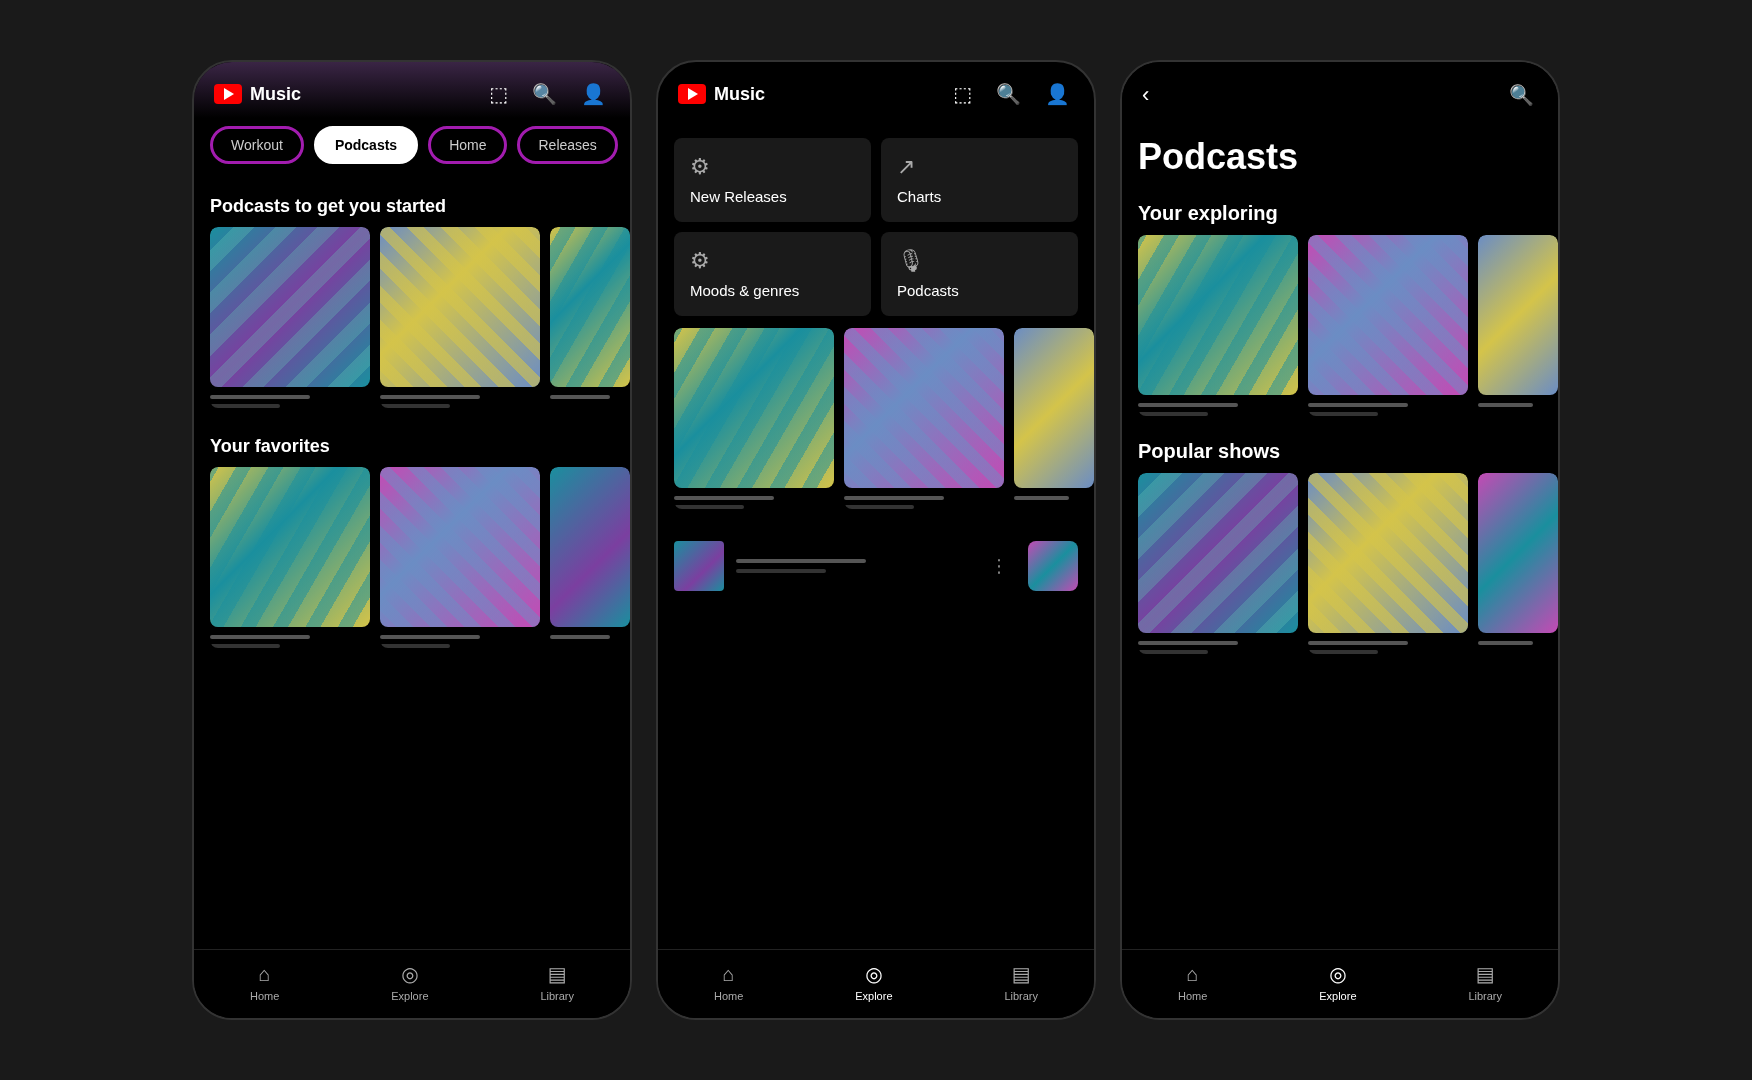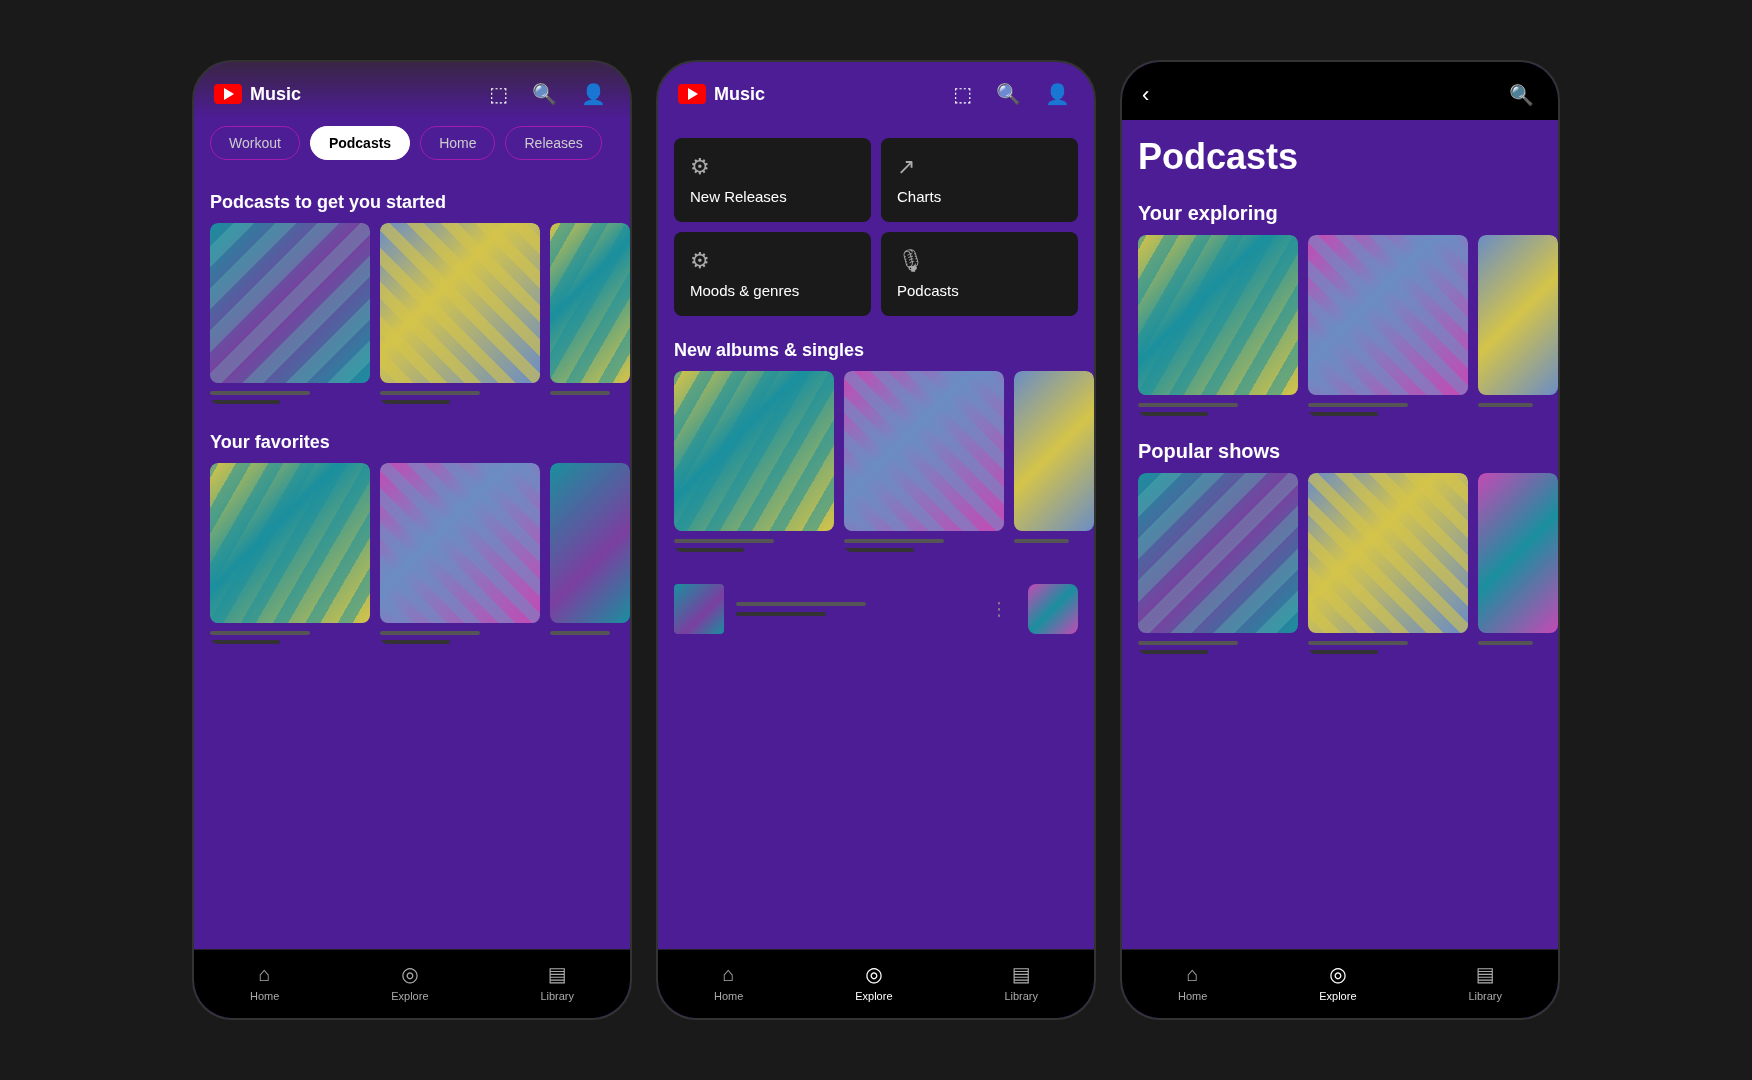"Music" .phone { background: #4c1d95 -> #000000 }
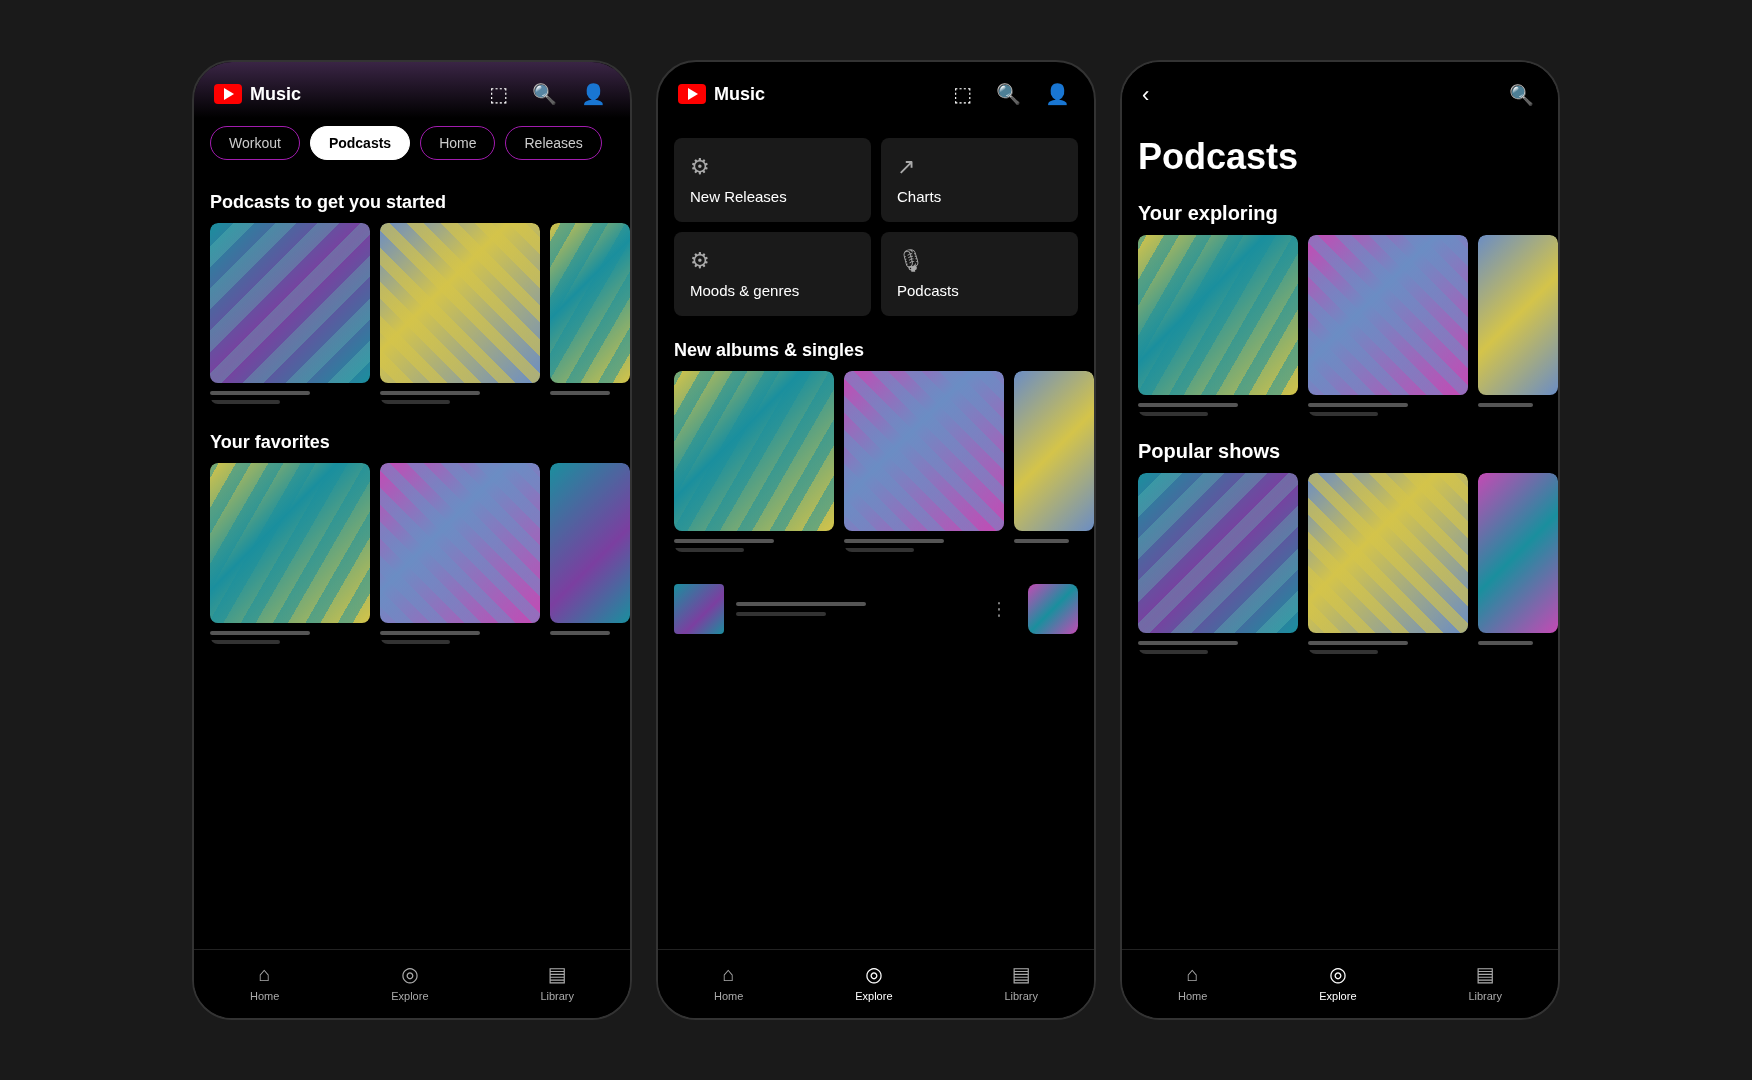"Workout" .chip { border: 1px solid #a21caf -> 3px solid #a21caf }
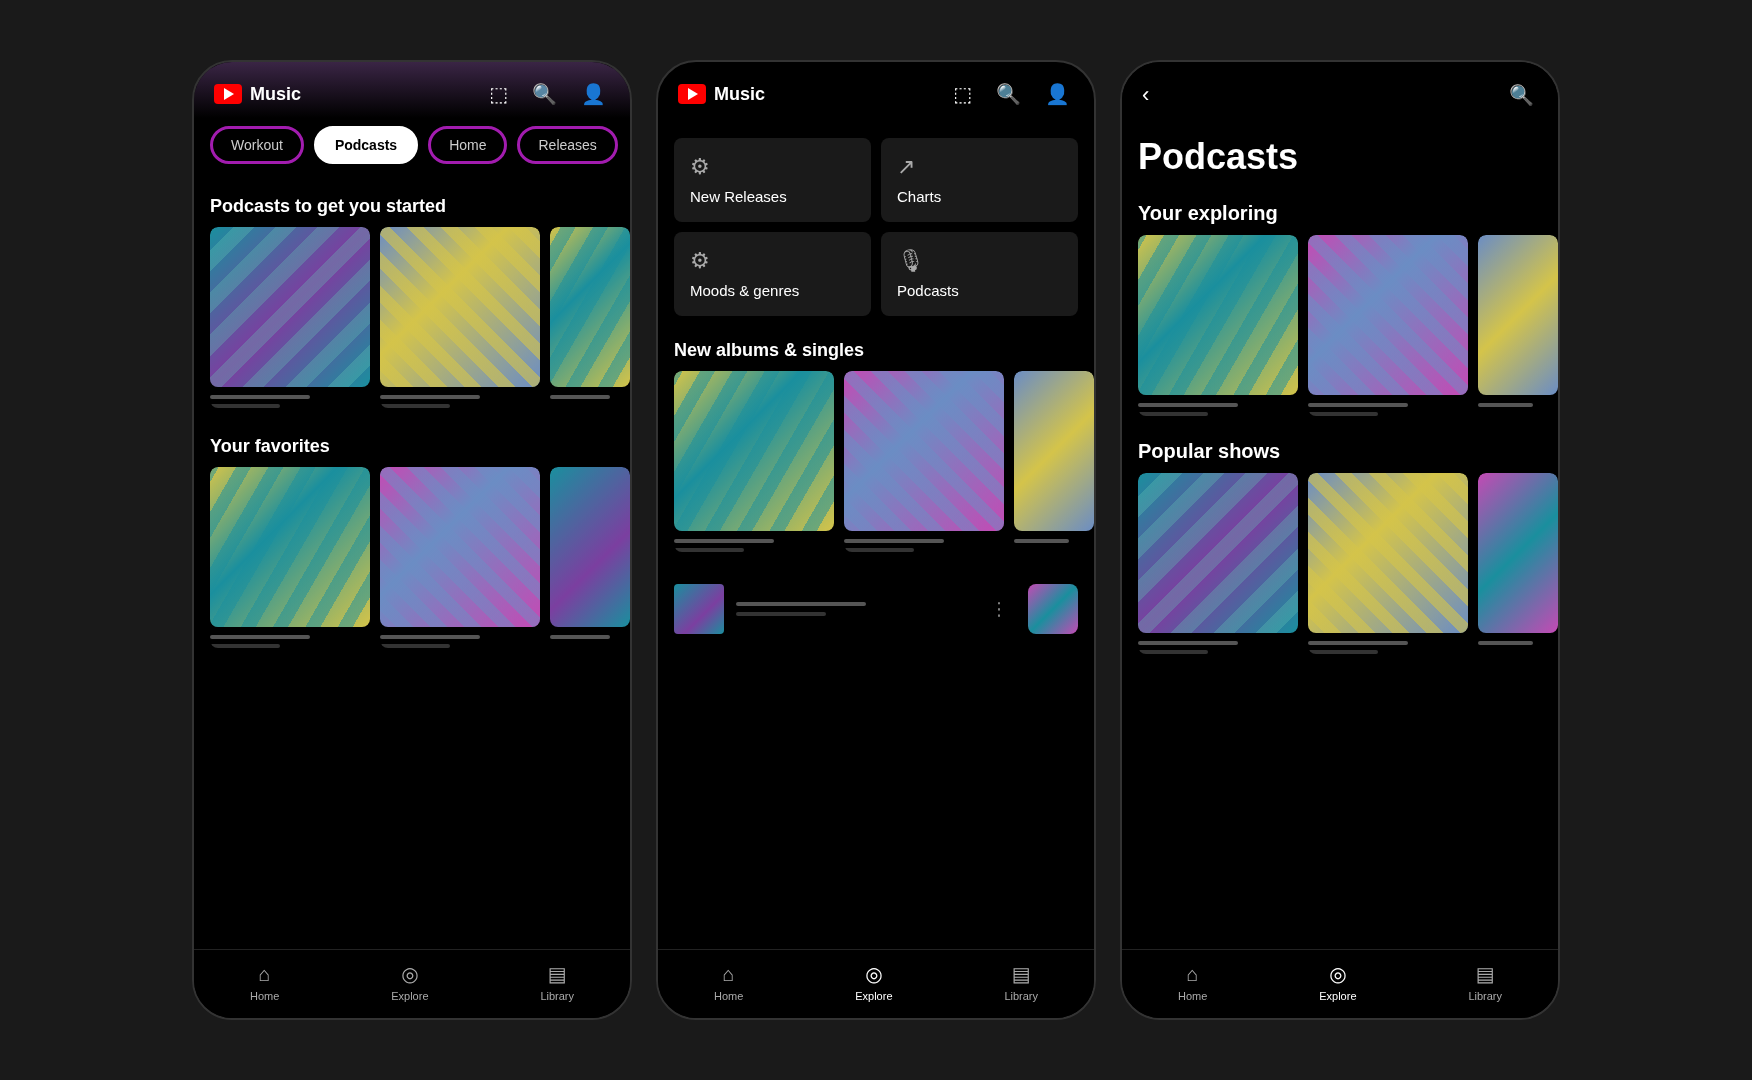"New albums & singles" div.section-title { html: <div>New albums &amp; singles</div> -> none }
